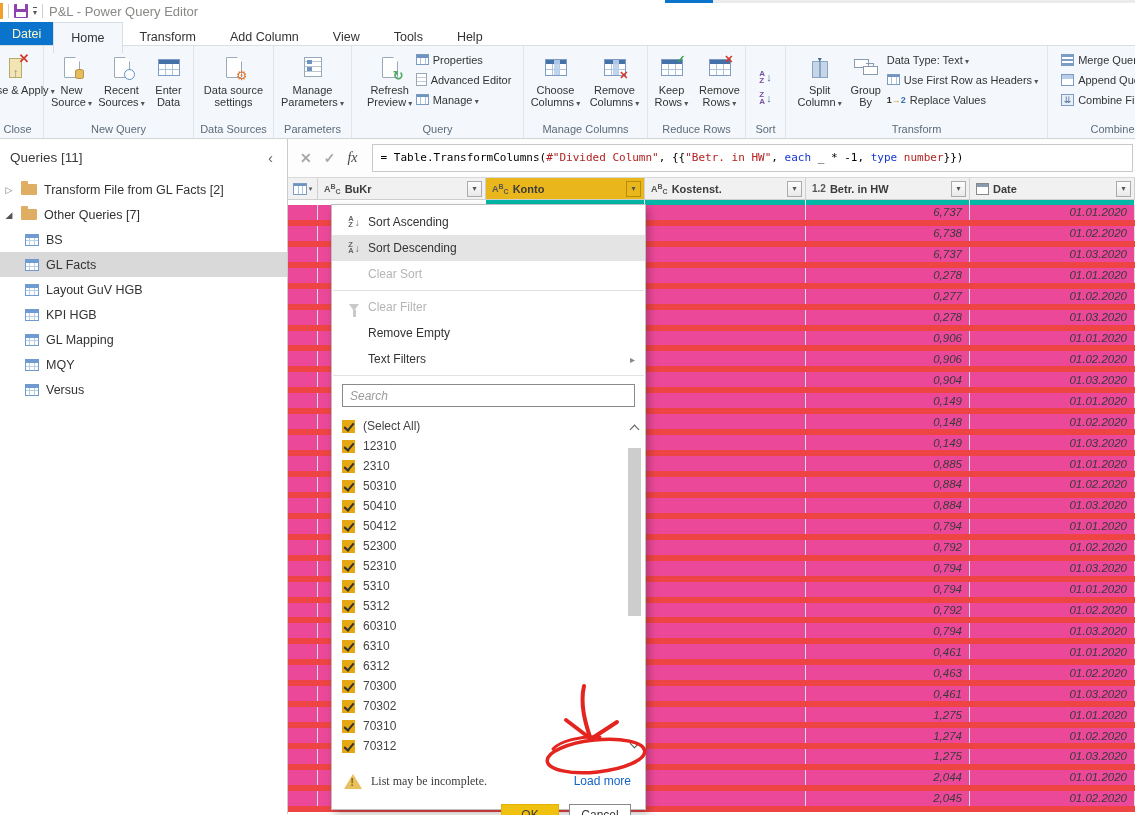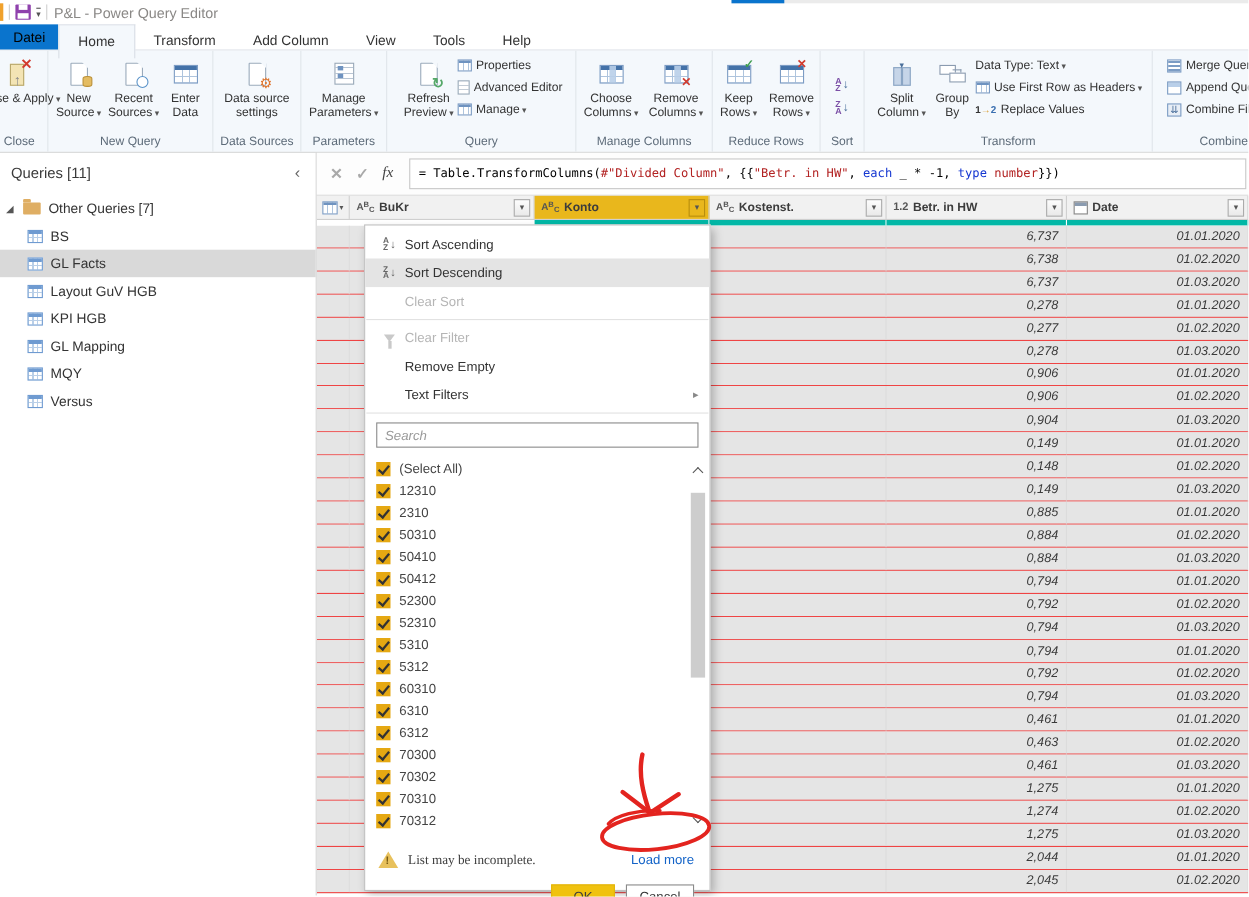"Datei" .tab.file { color: #000000 -> #fef9c3 }
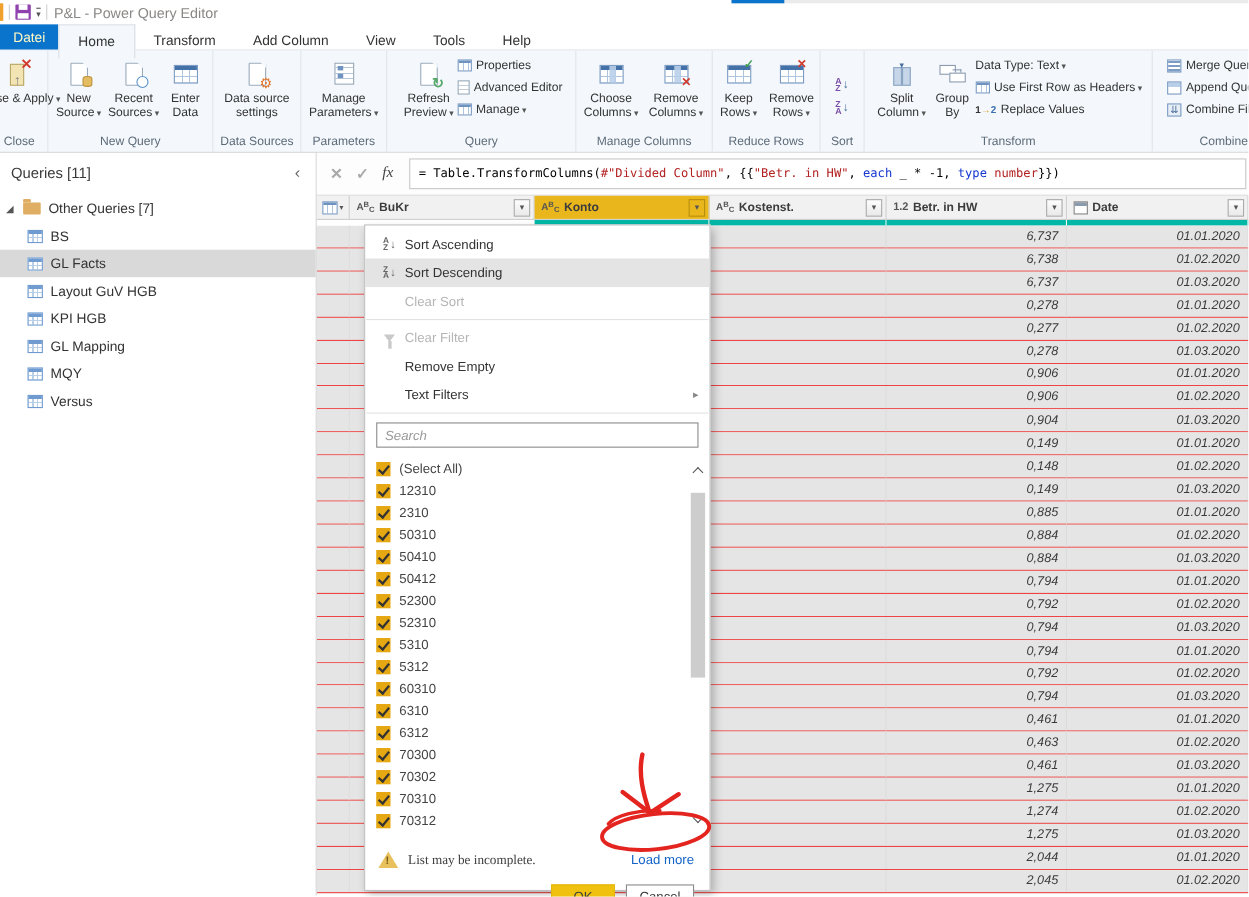"Transform File from GL Facts" div.qitem { html: none -> <div> <span></span> <span></span> <span>Transform File from GL Facts [2]</span> </div> }
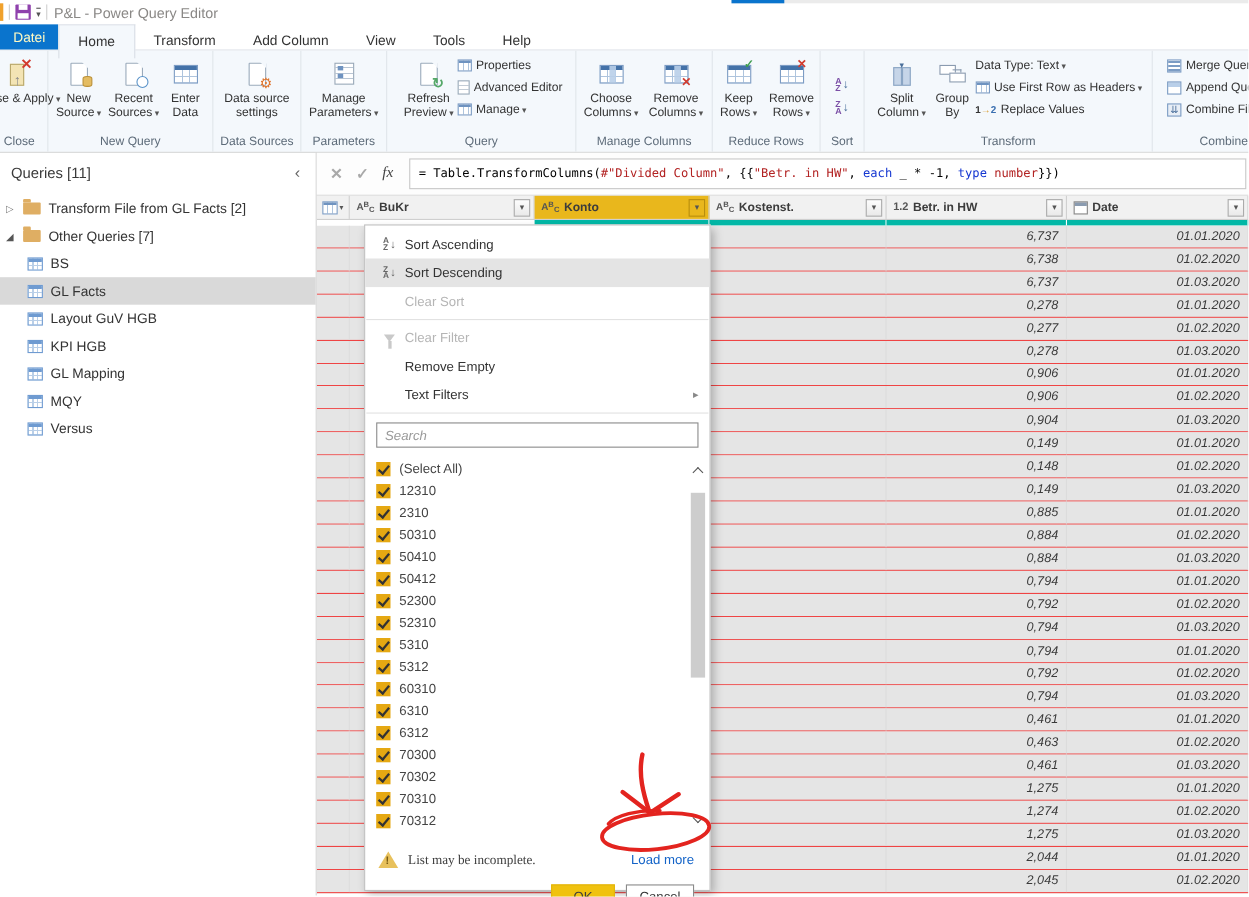"6,737" .trow { background: #e5e5e5 -> #ec4899; border-bottom: 1px solid #ef4444 -> 6px solid #ef4444 }
